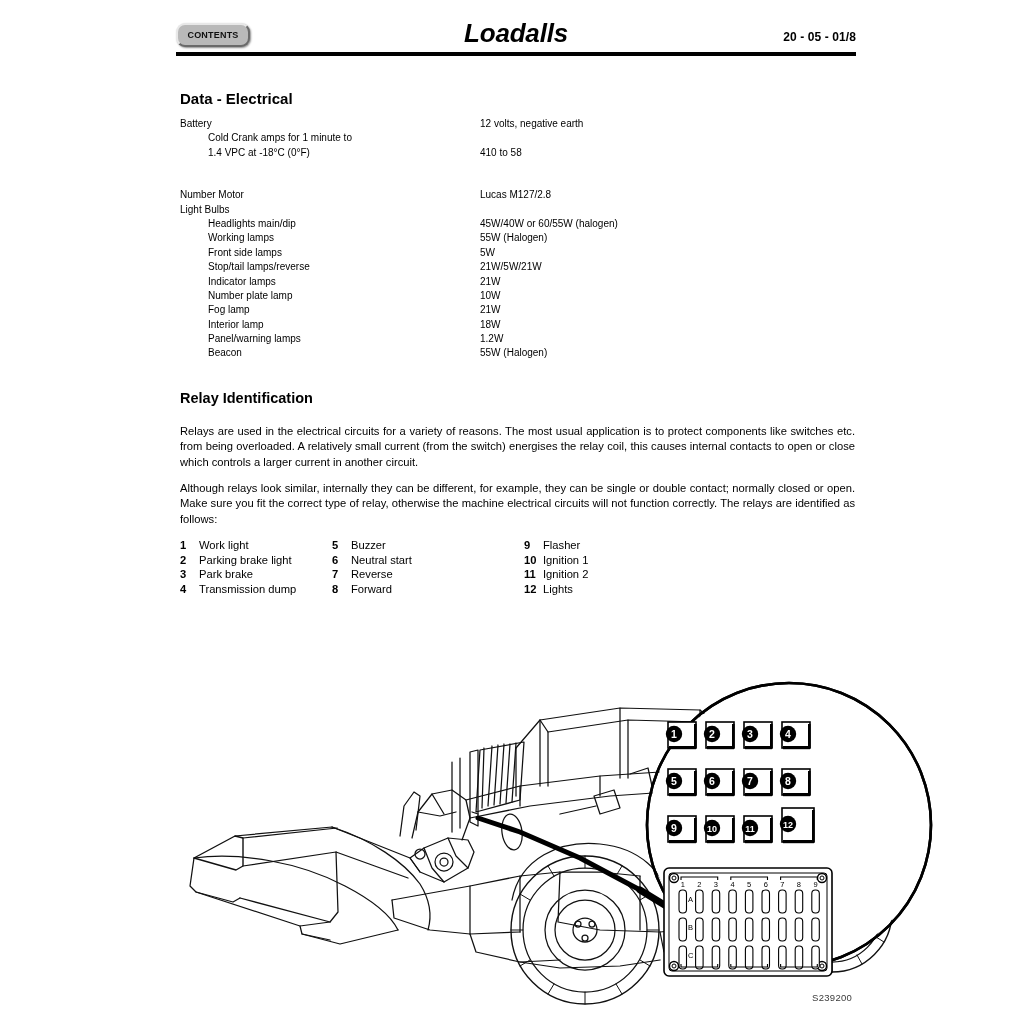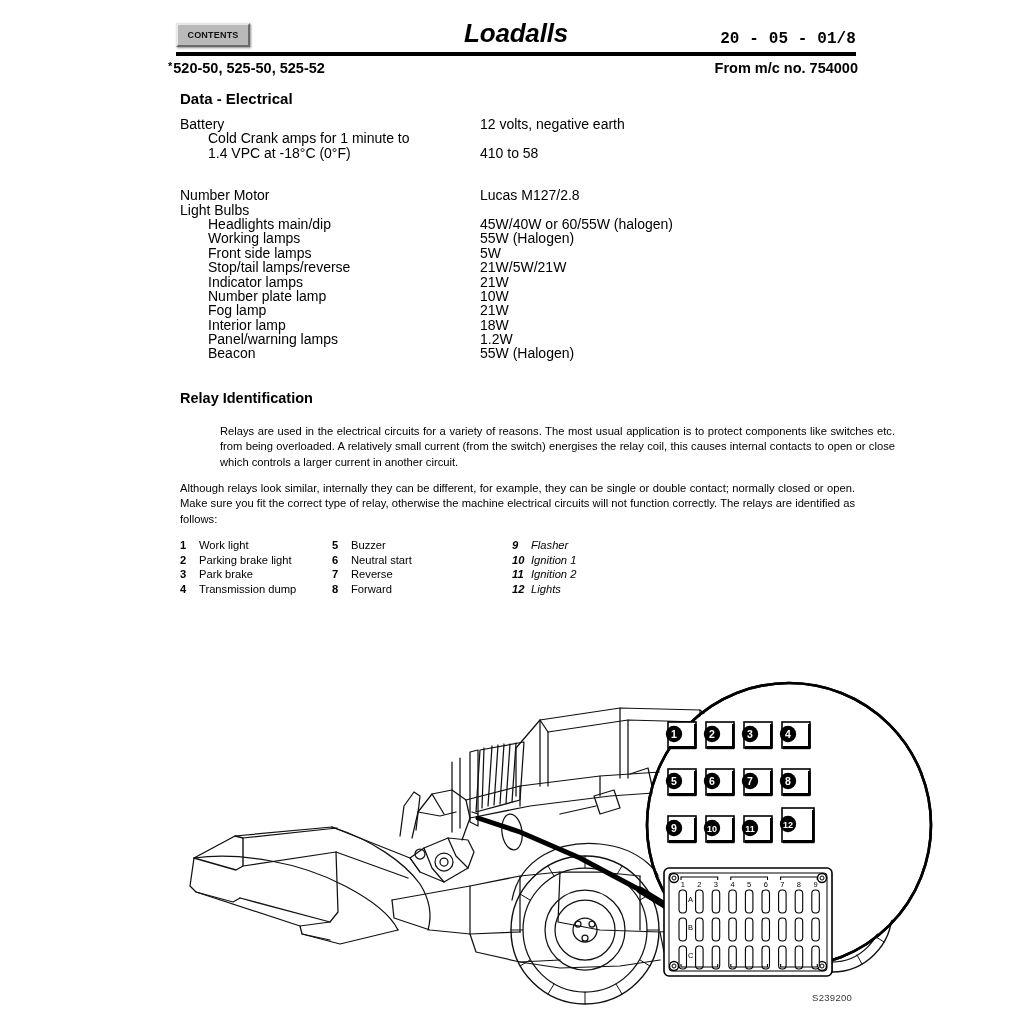"CONTENTS" .contents-btn { border-radius: none -> 9px }
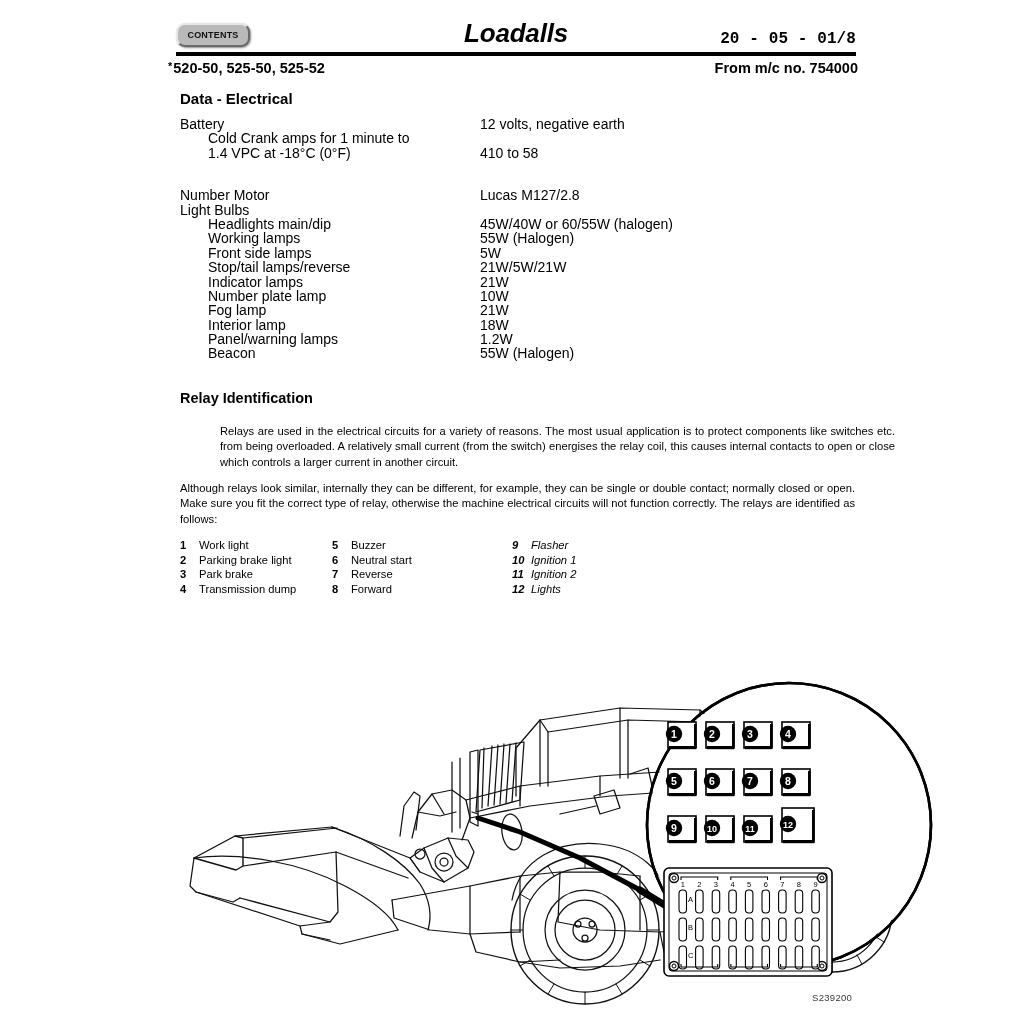"20 - 05 - 01/8" .page-ref { font-family: Liberation Mono, monospace -> none; font-size: 16px -> 12px }
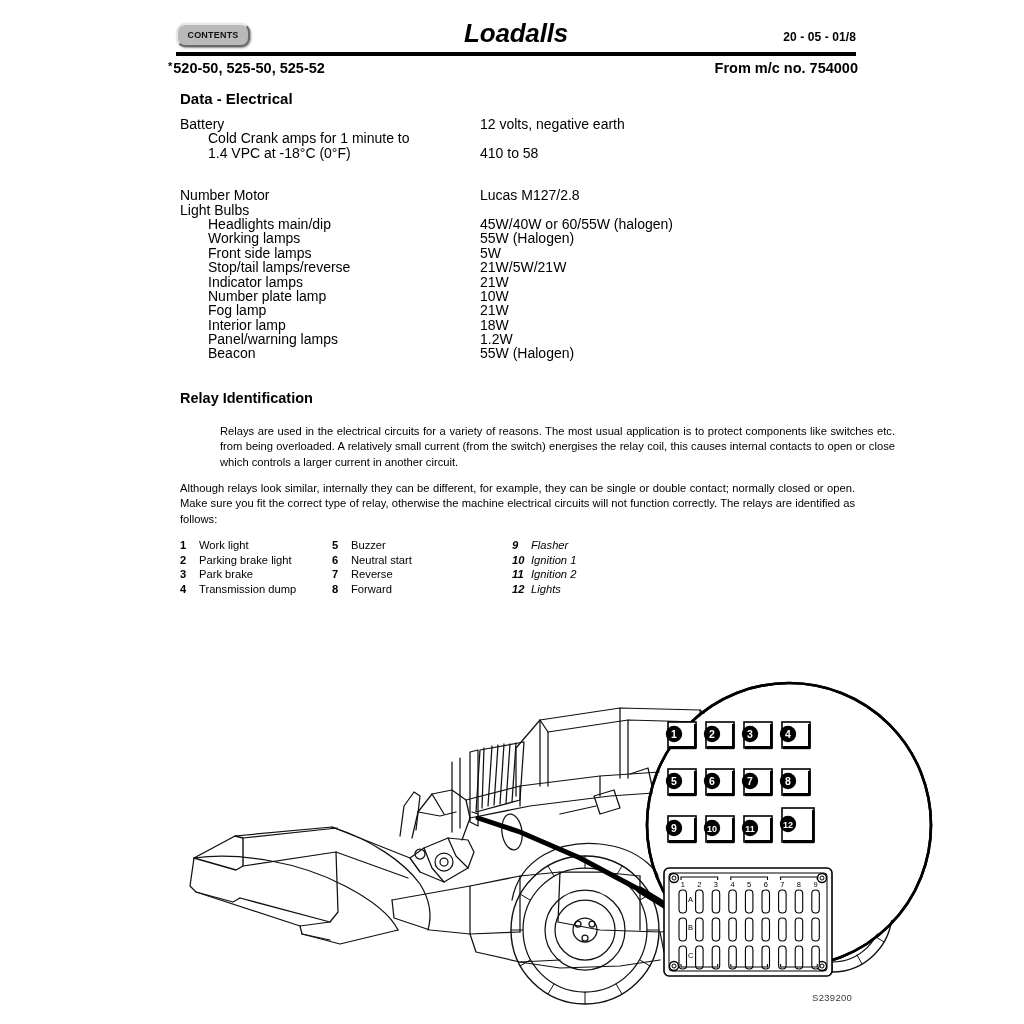"*520-50, 525-50, 525-52" div.subhead { html: <div> <div><span>*</span><span>520-50, 525-50, 525-52</span></div> <div>From m/c no. 754000</div> </div> -> none }
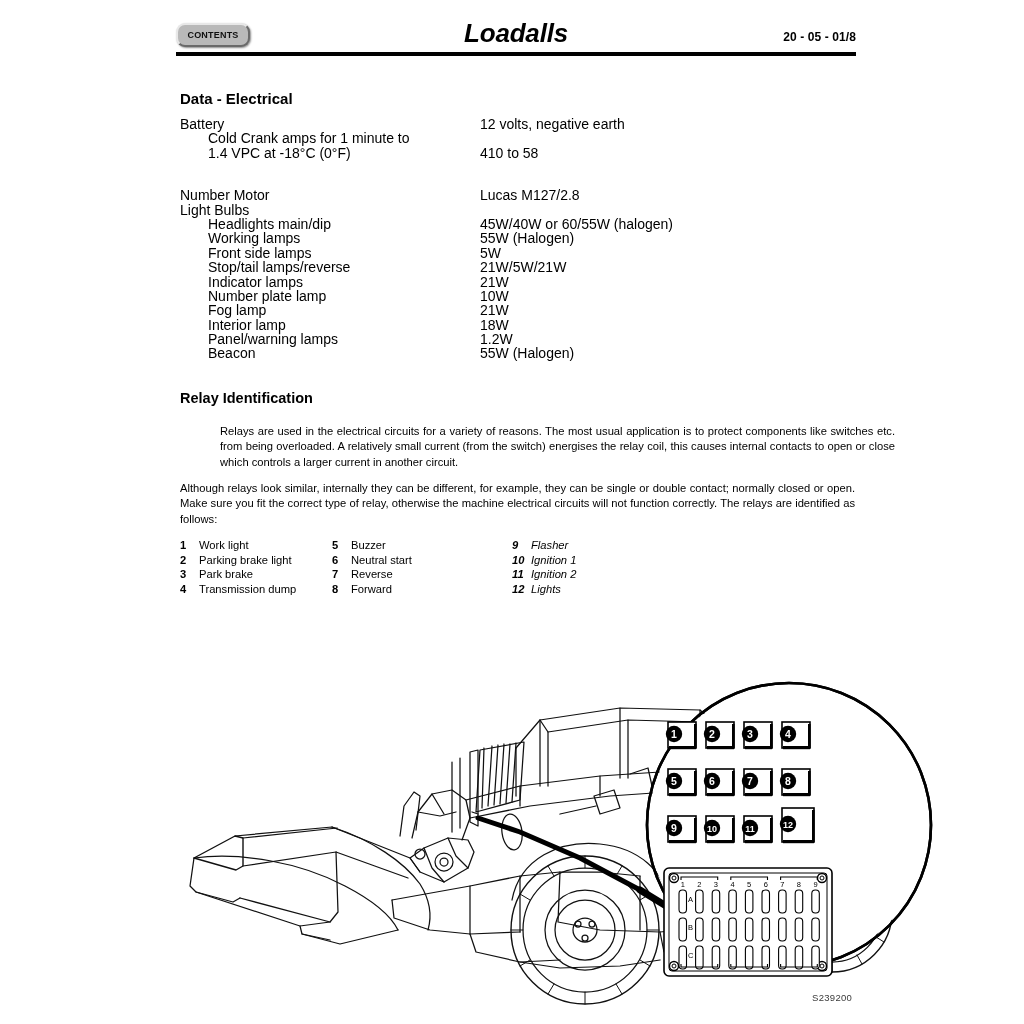"Battery" .spec { font-size: 14px -> 10px }
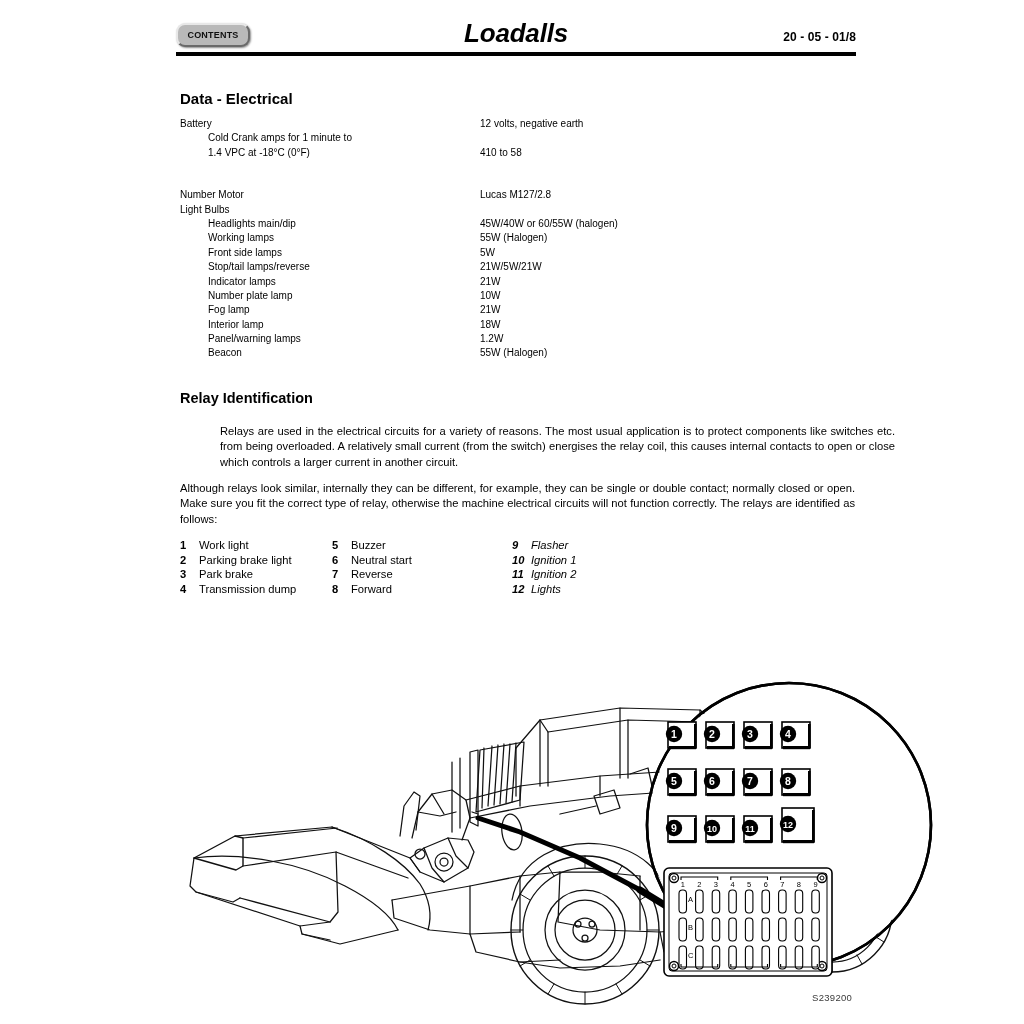"Relays are used in the" #para1 { margin-left: 40px -> none }
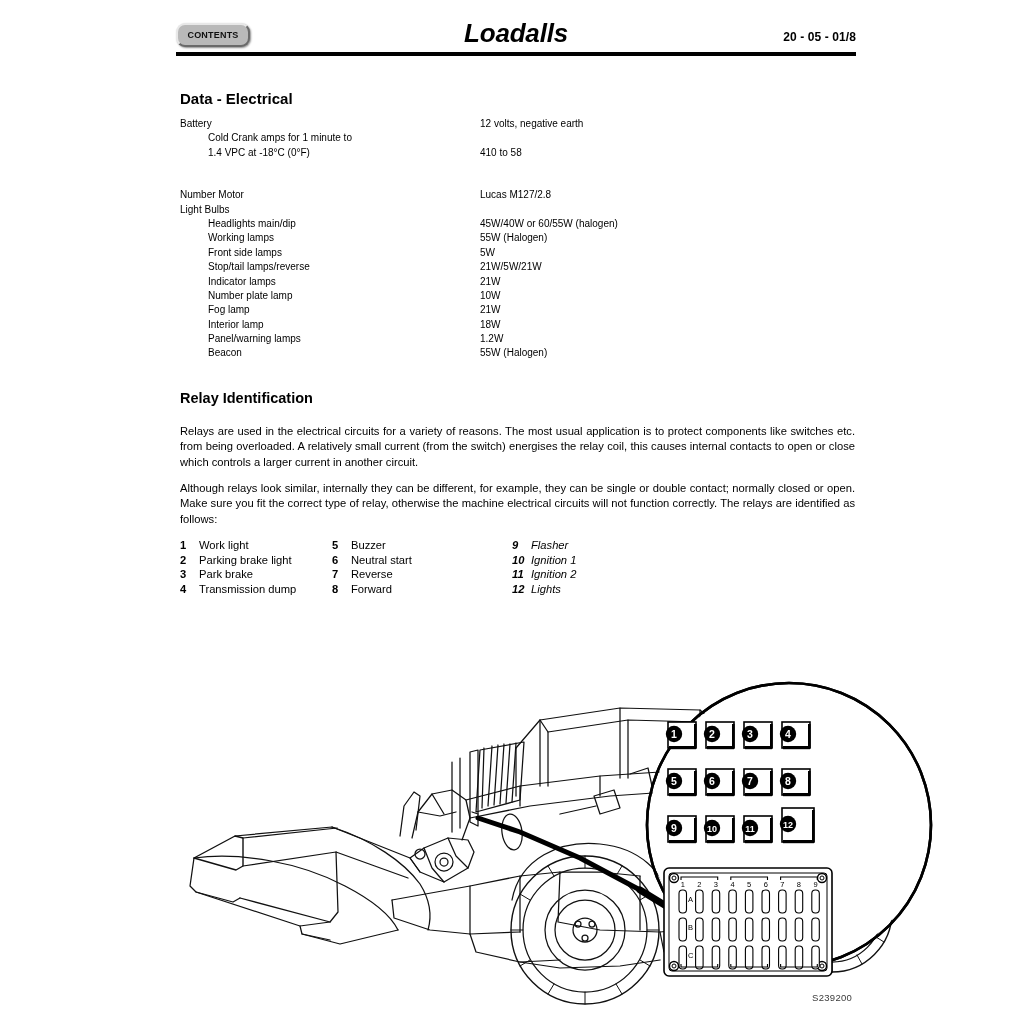"9 Flasher" .rl-col.c3 { font-style: italic -> none; left: 332px -> 344px }
